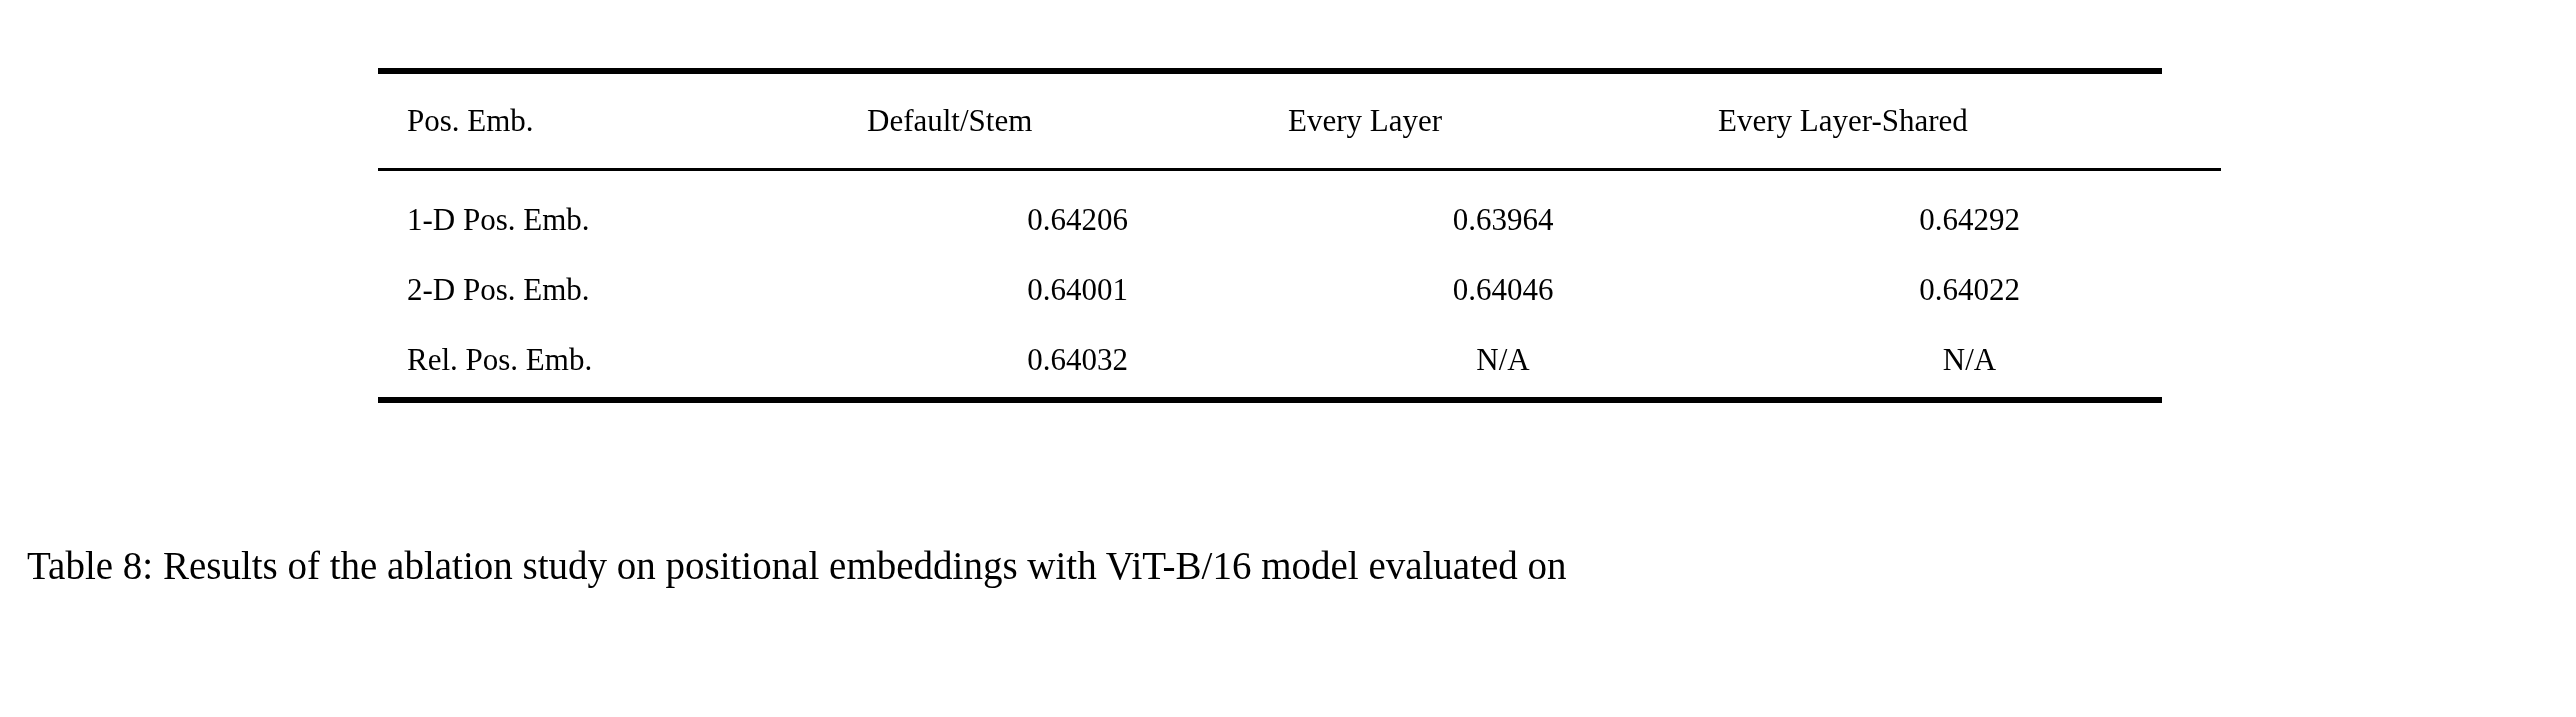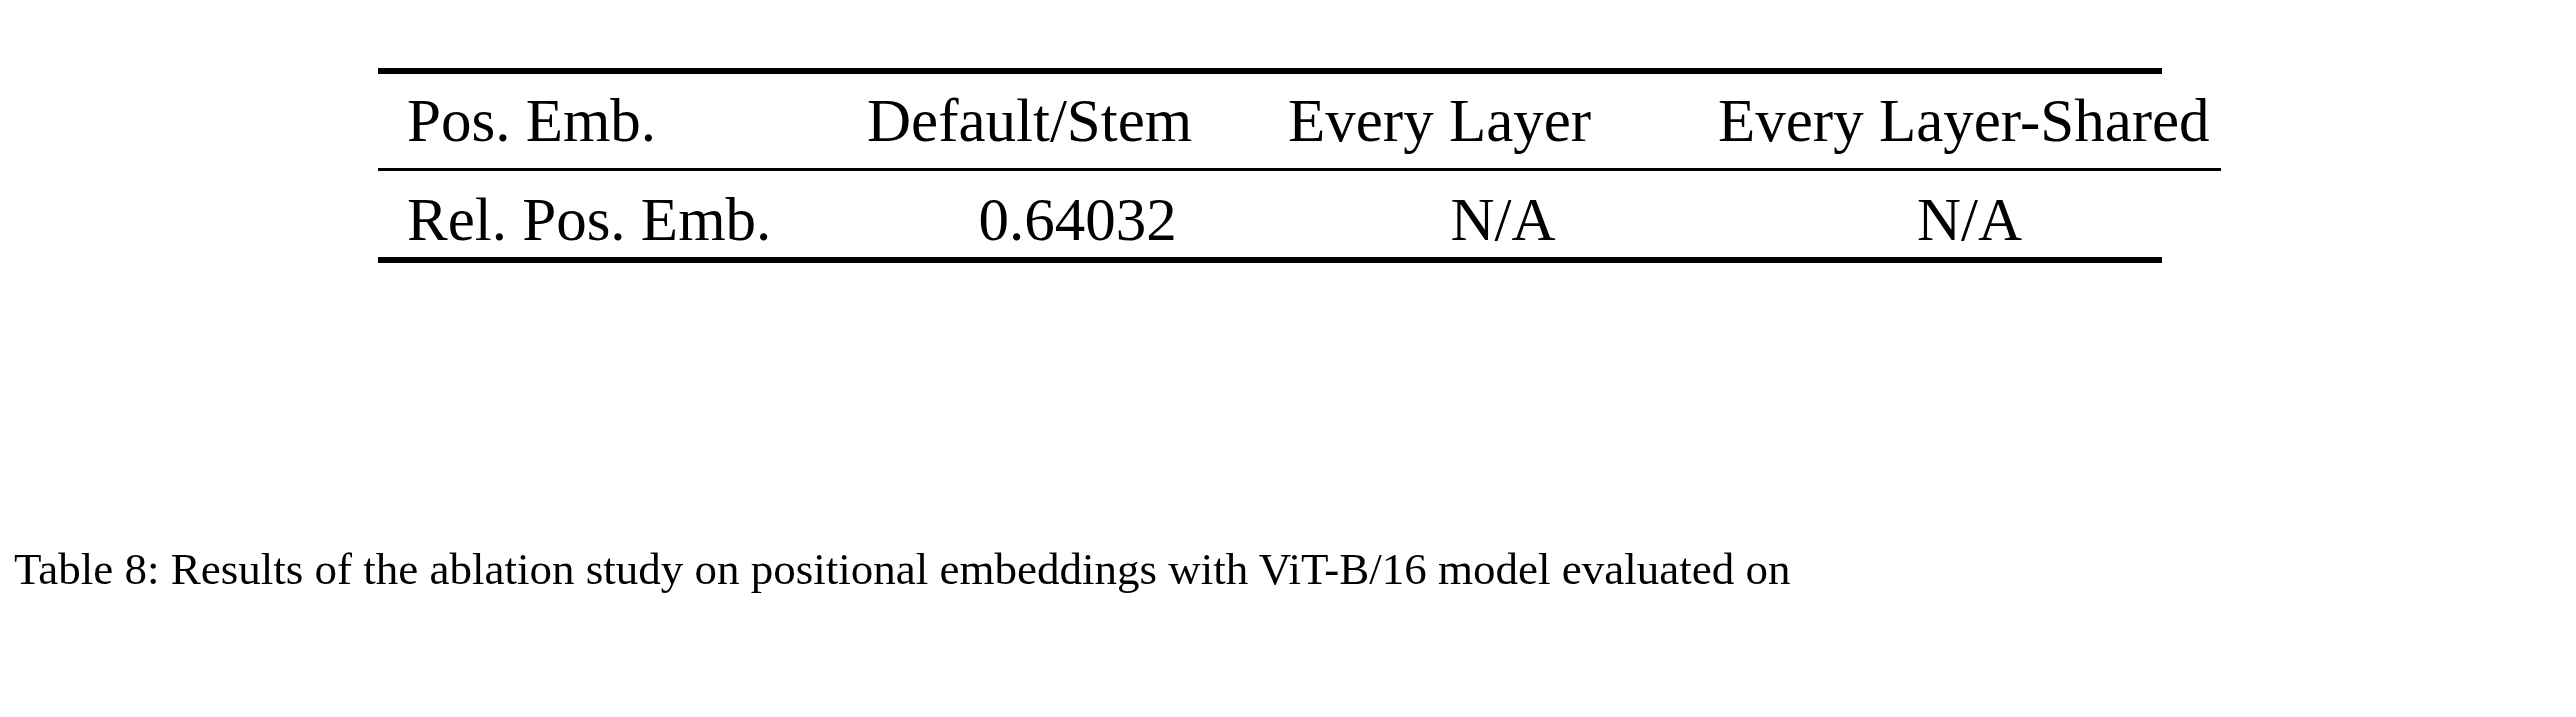"Pos. Emb." table.tbl th, table.tbl td { font-size: 61px -> 31px }
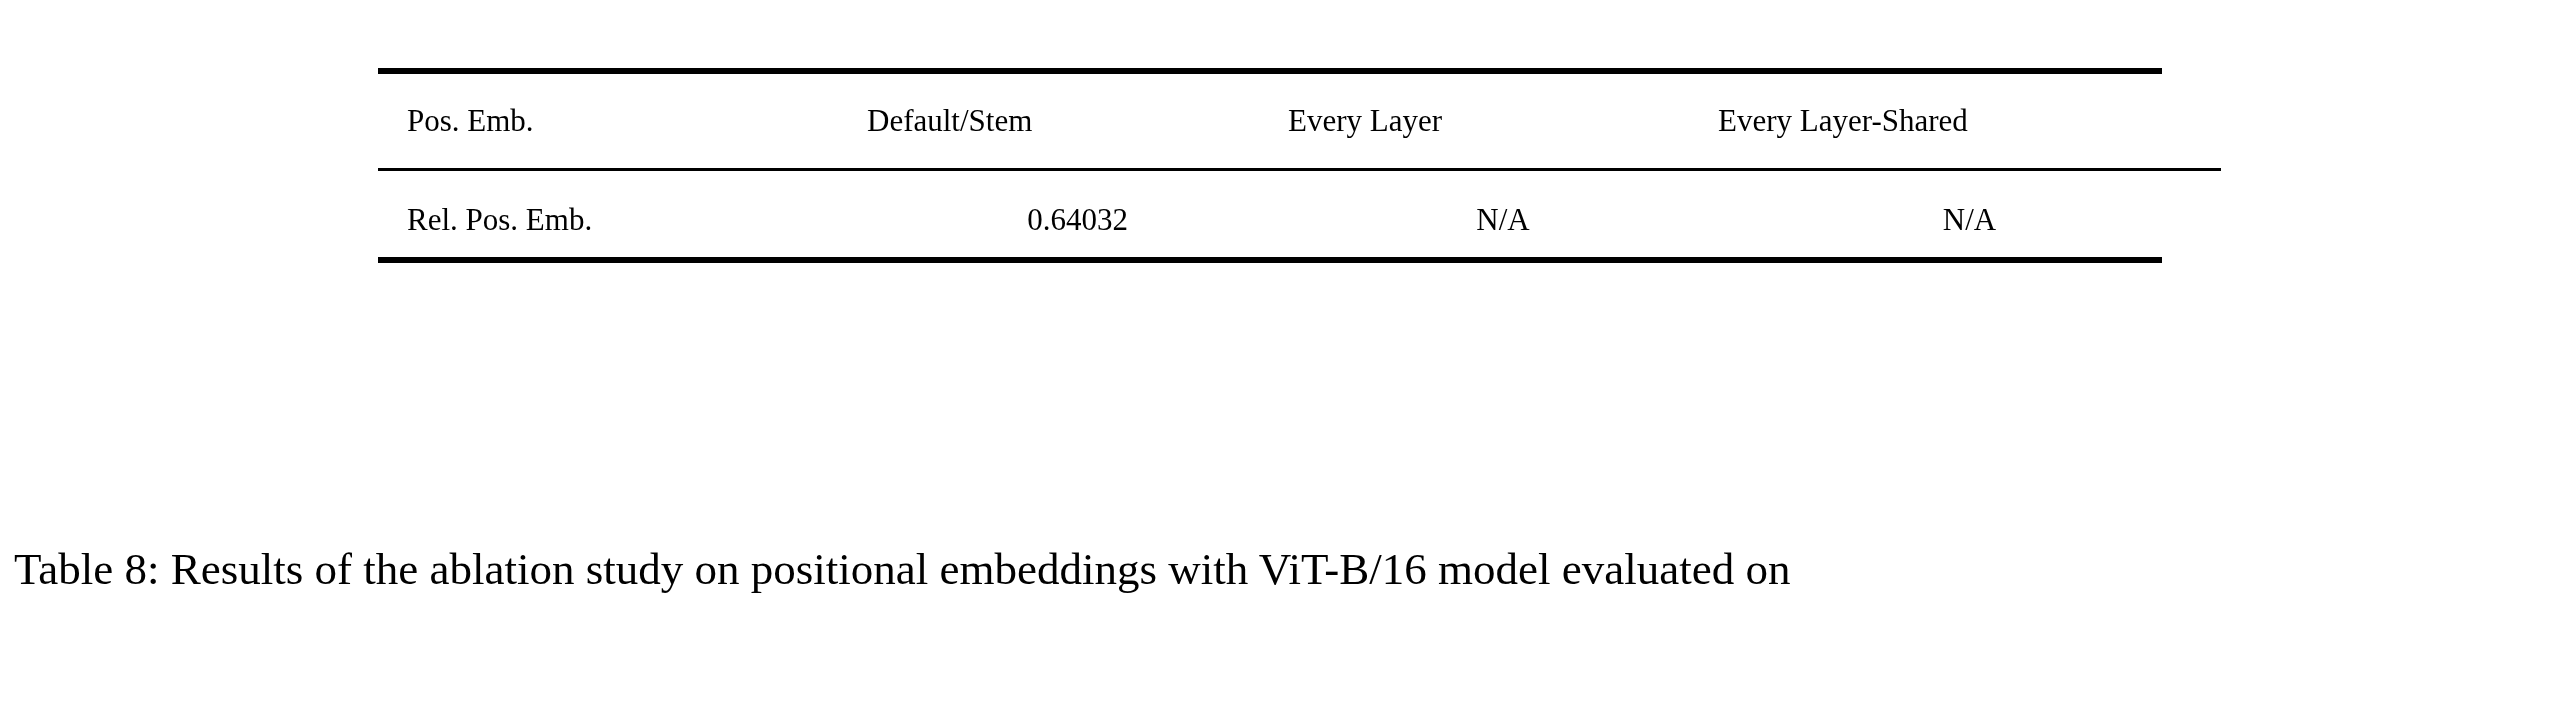"1-D Pos. Emb." tr { html: none -> <tr> <td>1-D Pos. Emb.</td> <td>0.64206</td> <td>0.63964</td> <td>0.64292</td> </tr> }
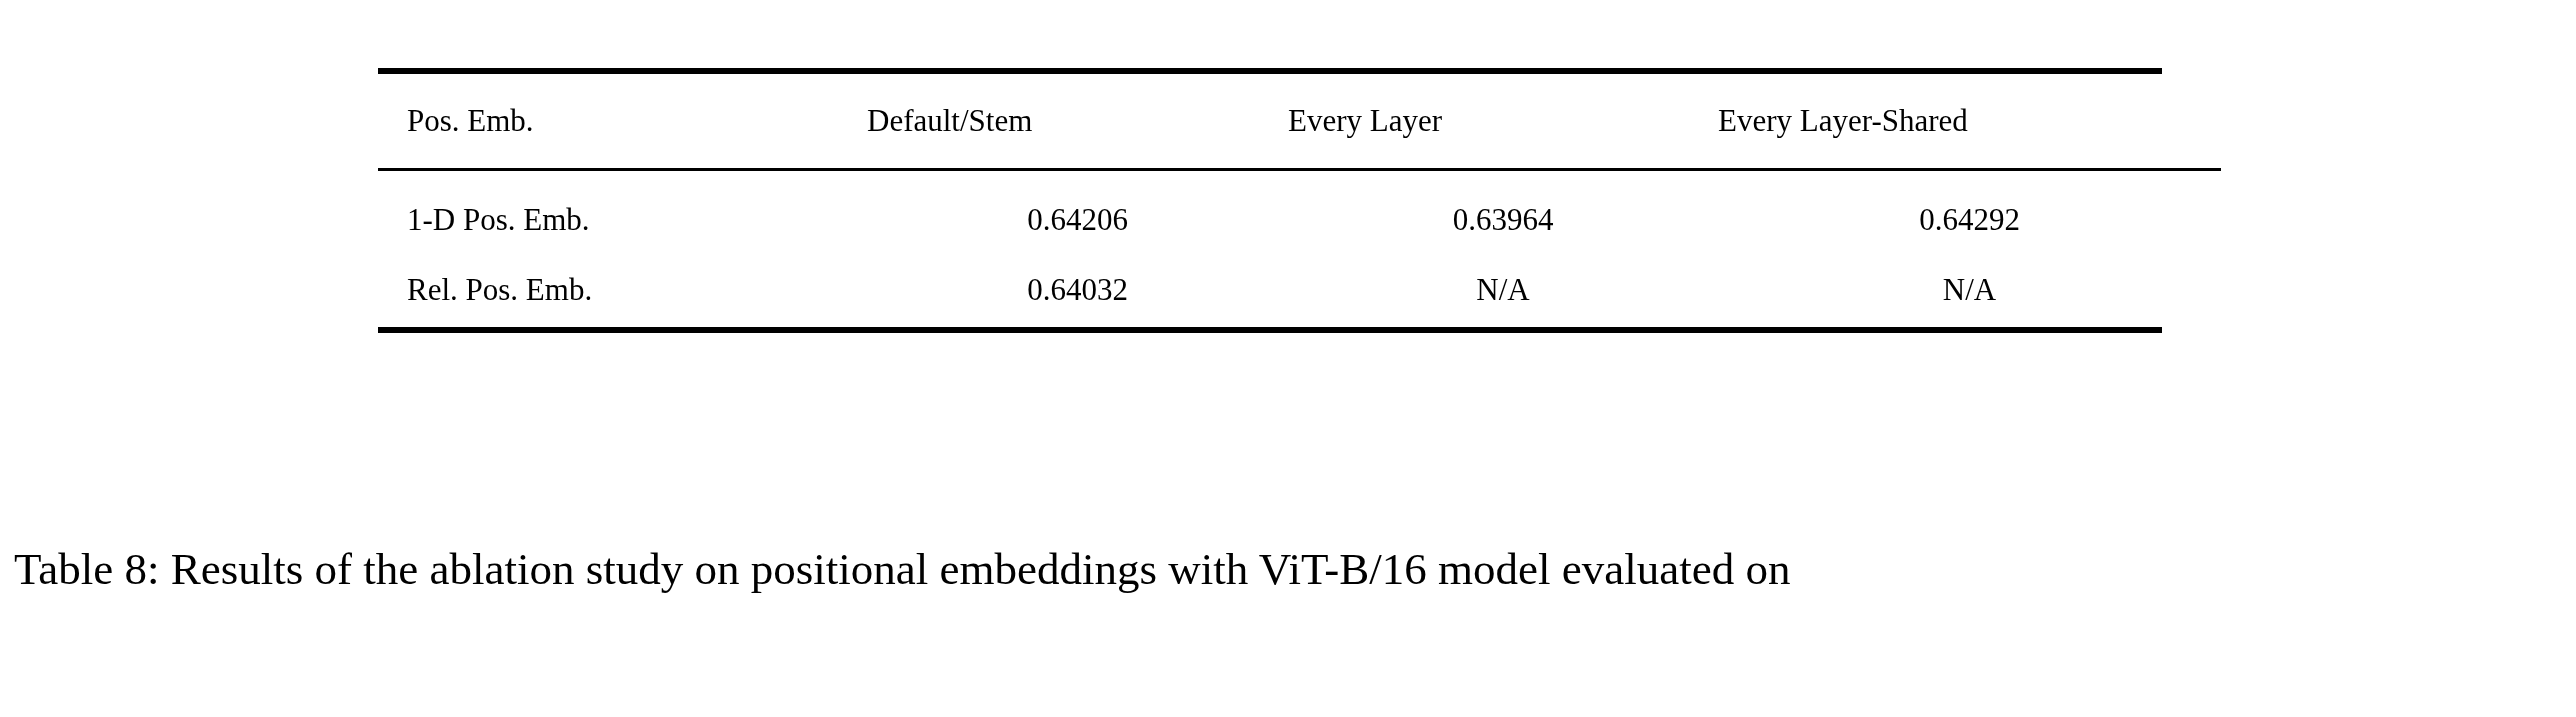"2-D Pos. Emb." tr { html: none -> <tr> <td>2-D Pos. Emb.</td> <td>0.64001</td> <td>0.64046</td> <td>0.64022</td> </tr> }
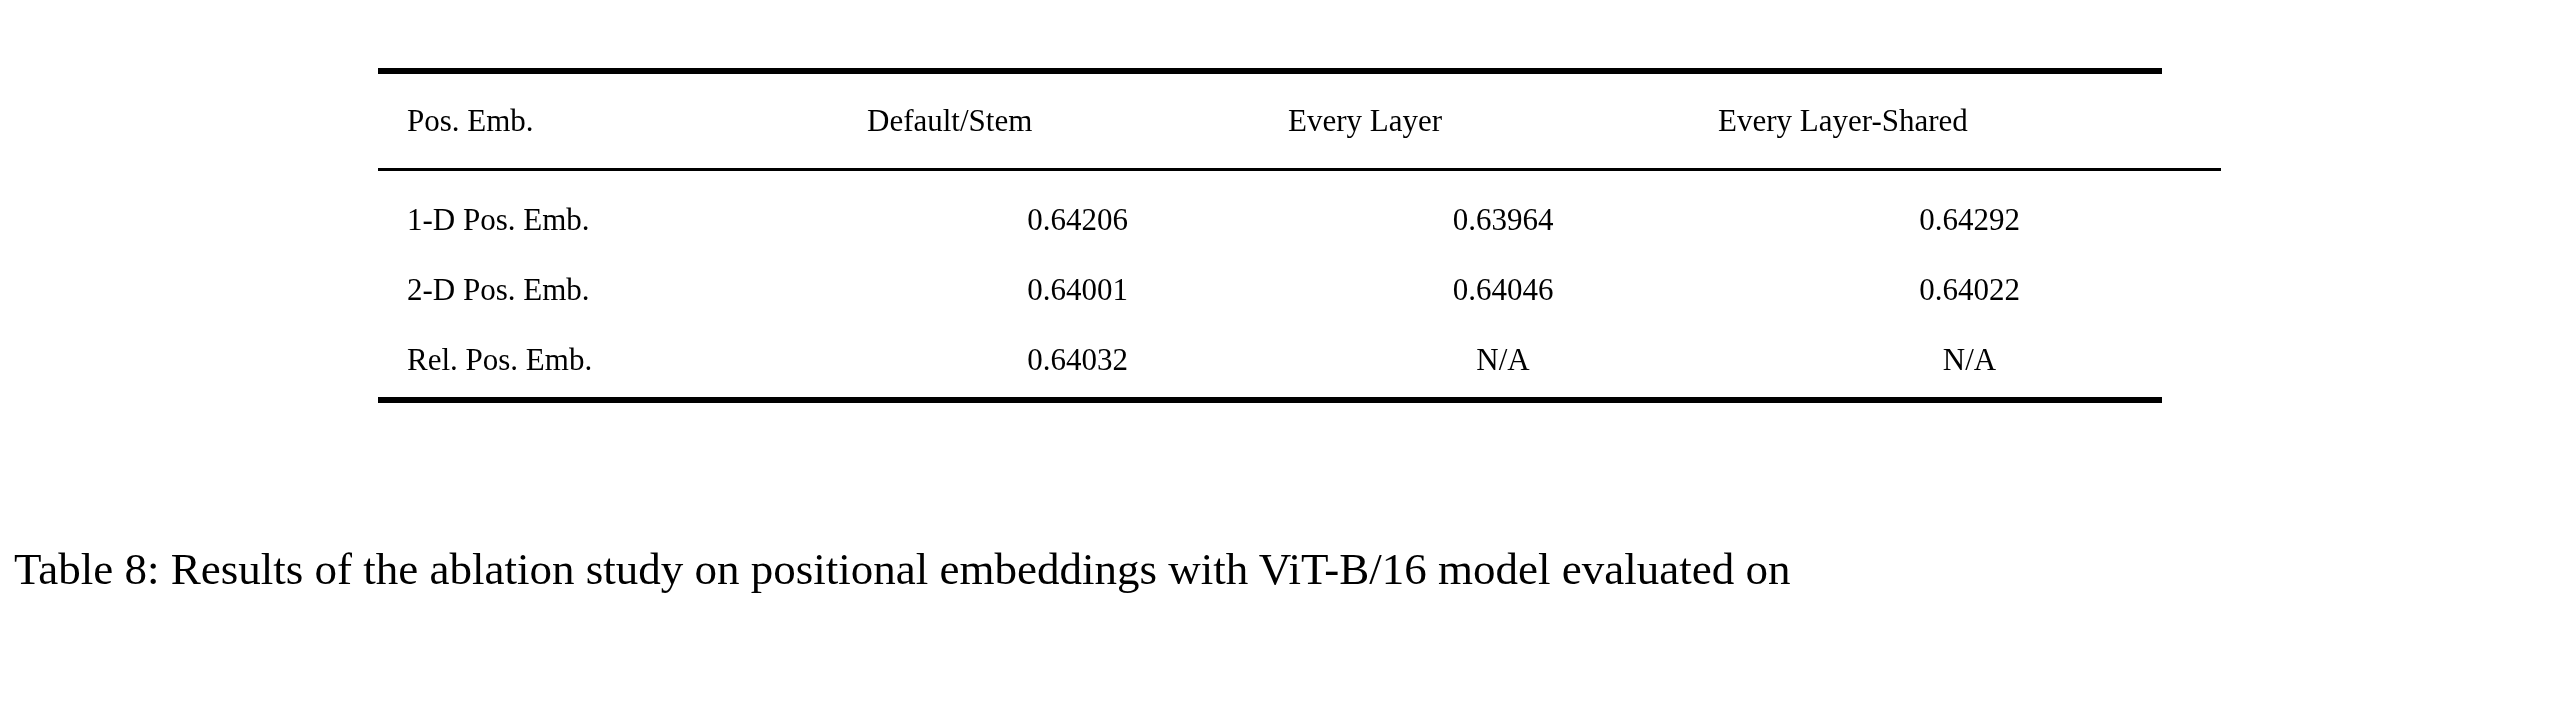"Table 8: Results of the" .caption { font-size: 45px -> 39px; left: 14px -> 27px }
